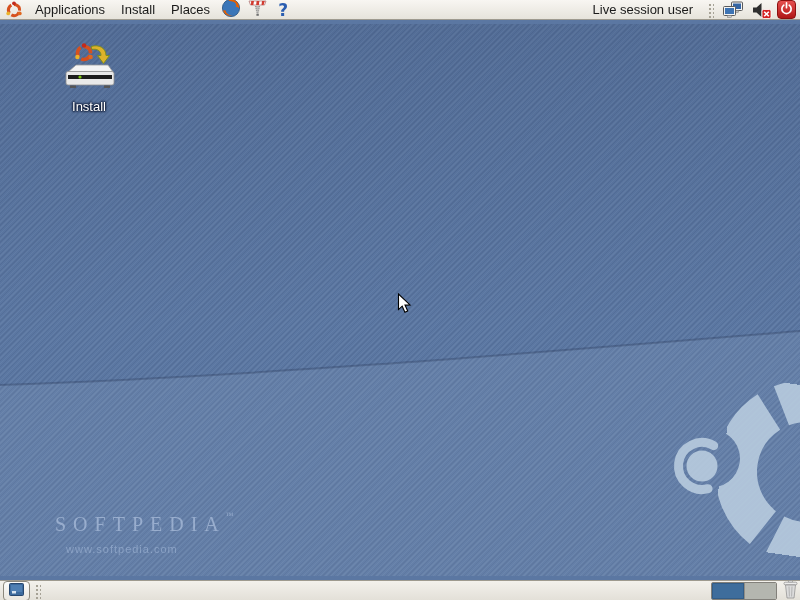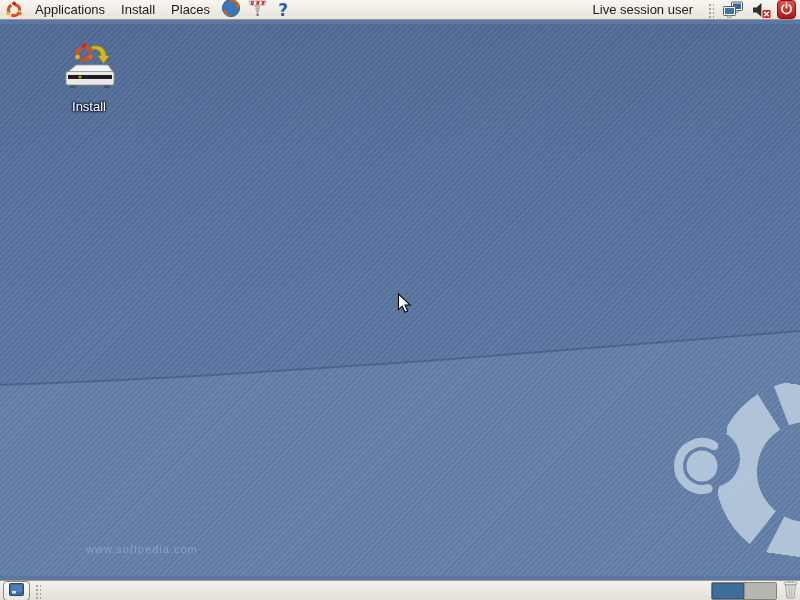"SOFTPEDIA" div { html: none -> <div> <span>SOFTPEDIA</span> <span>™</span> </div> }
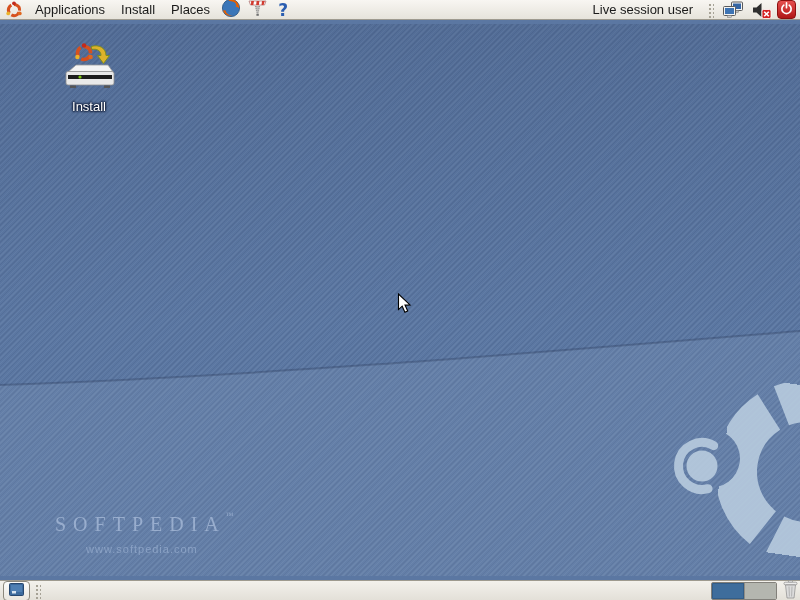"www.softpedia.com" #softpedia-url { left: 86px -> 66px }
